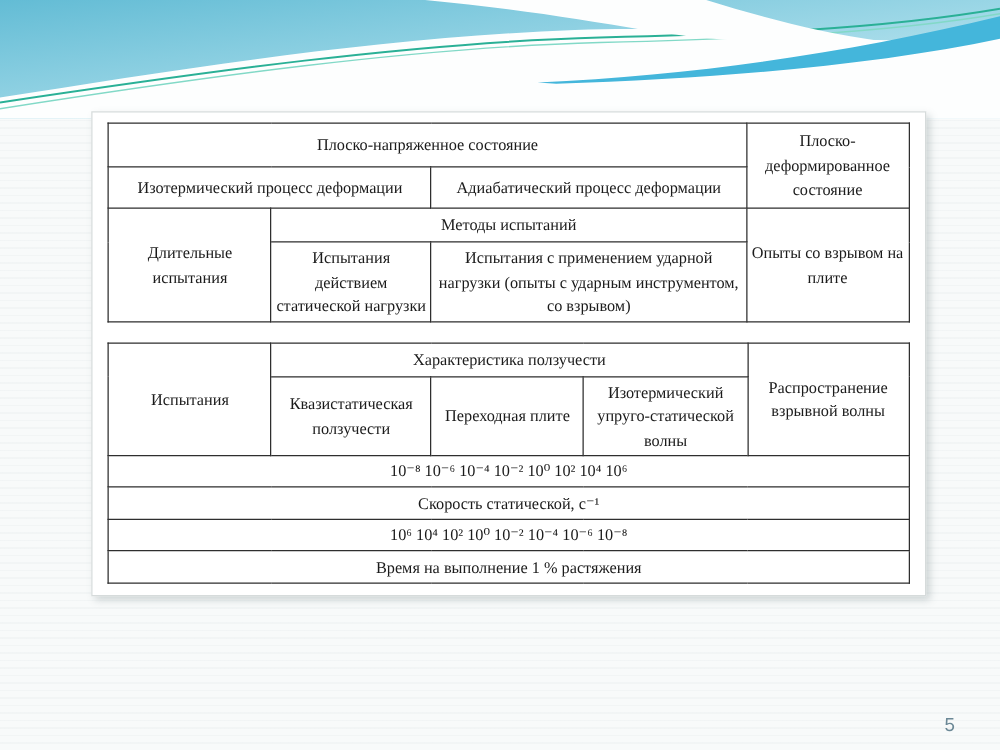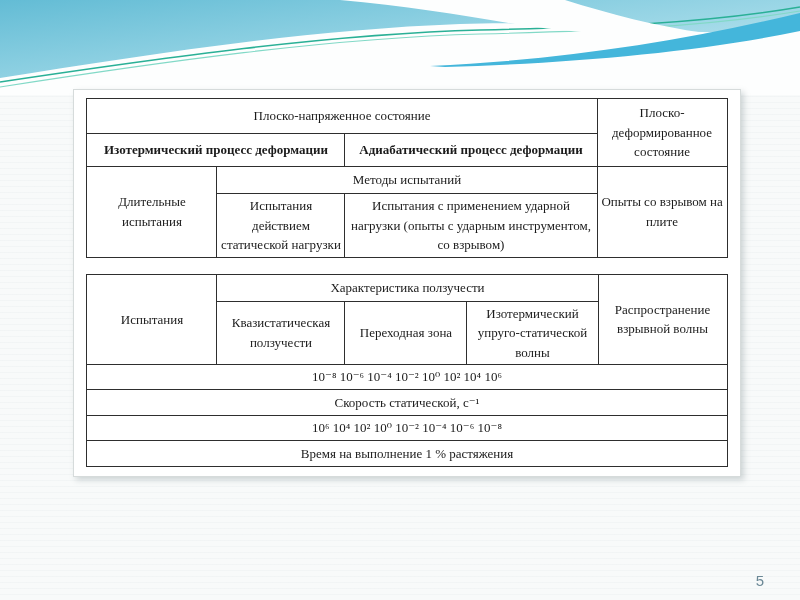"Изотермический процесс деформации" tr.rh28>td { font-weight: bold -> none }
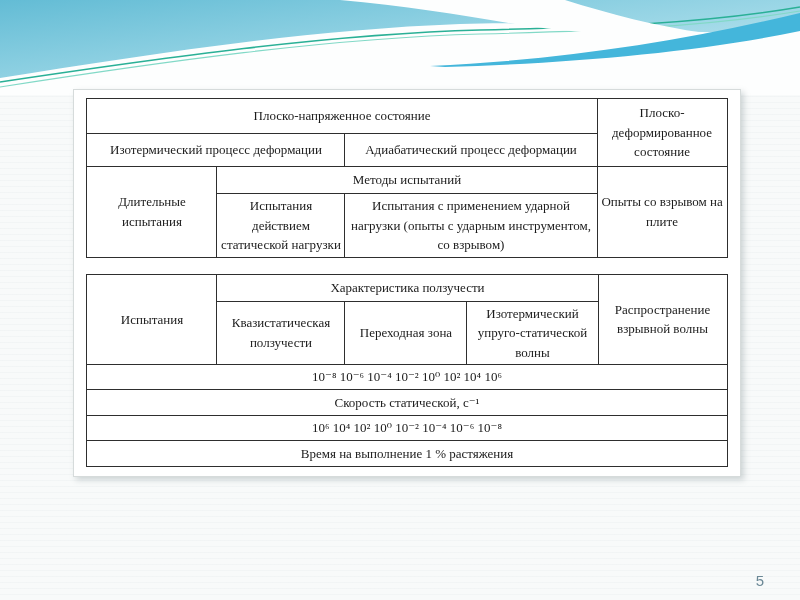"Переходная зона" td { text: зона -> плите }
